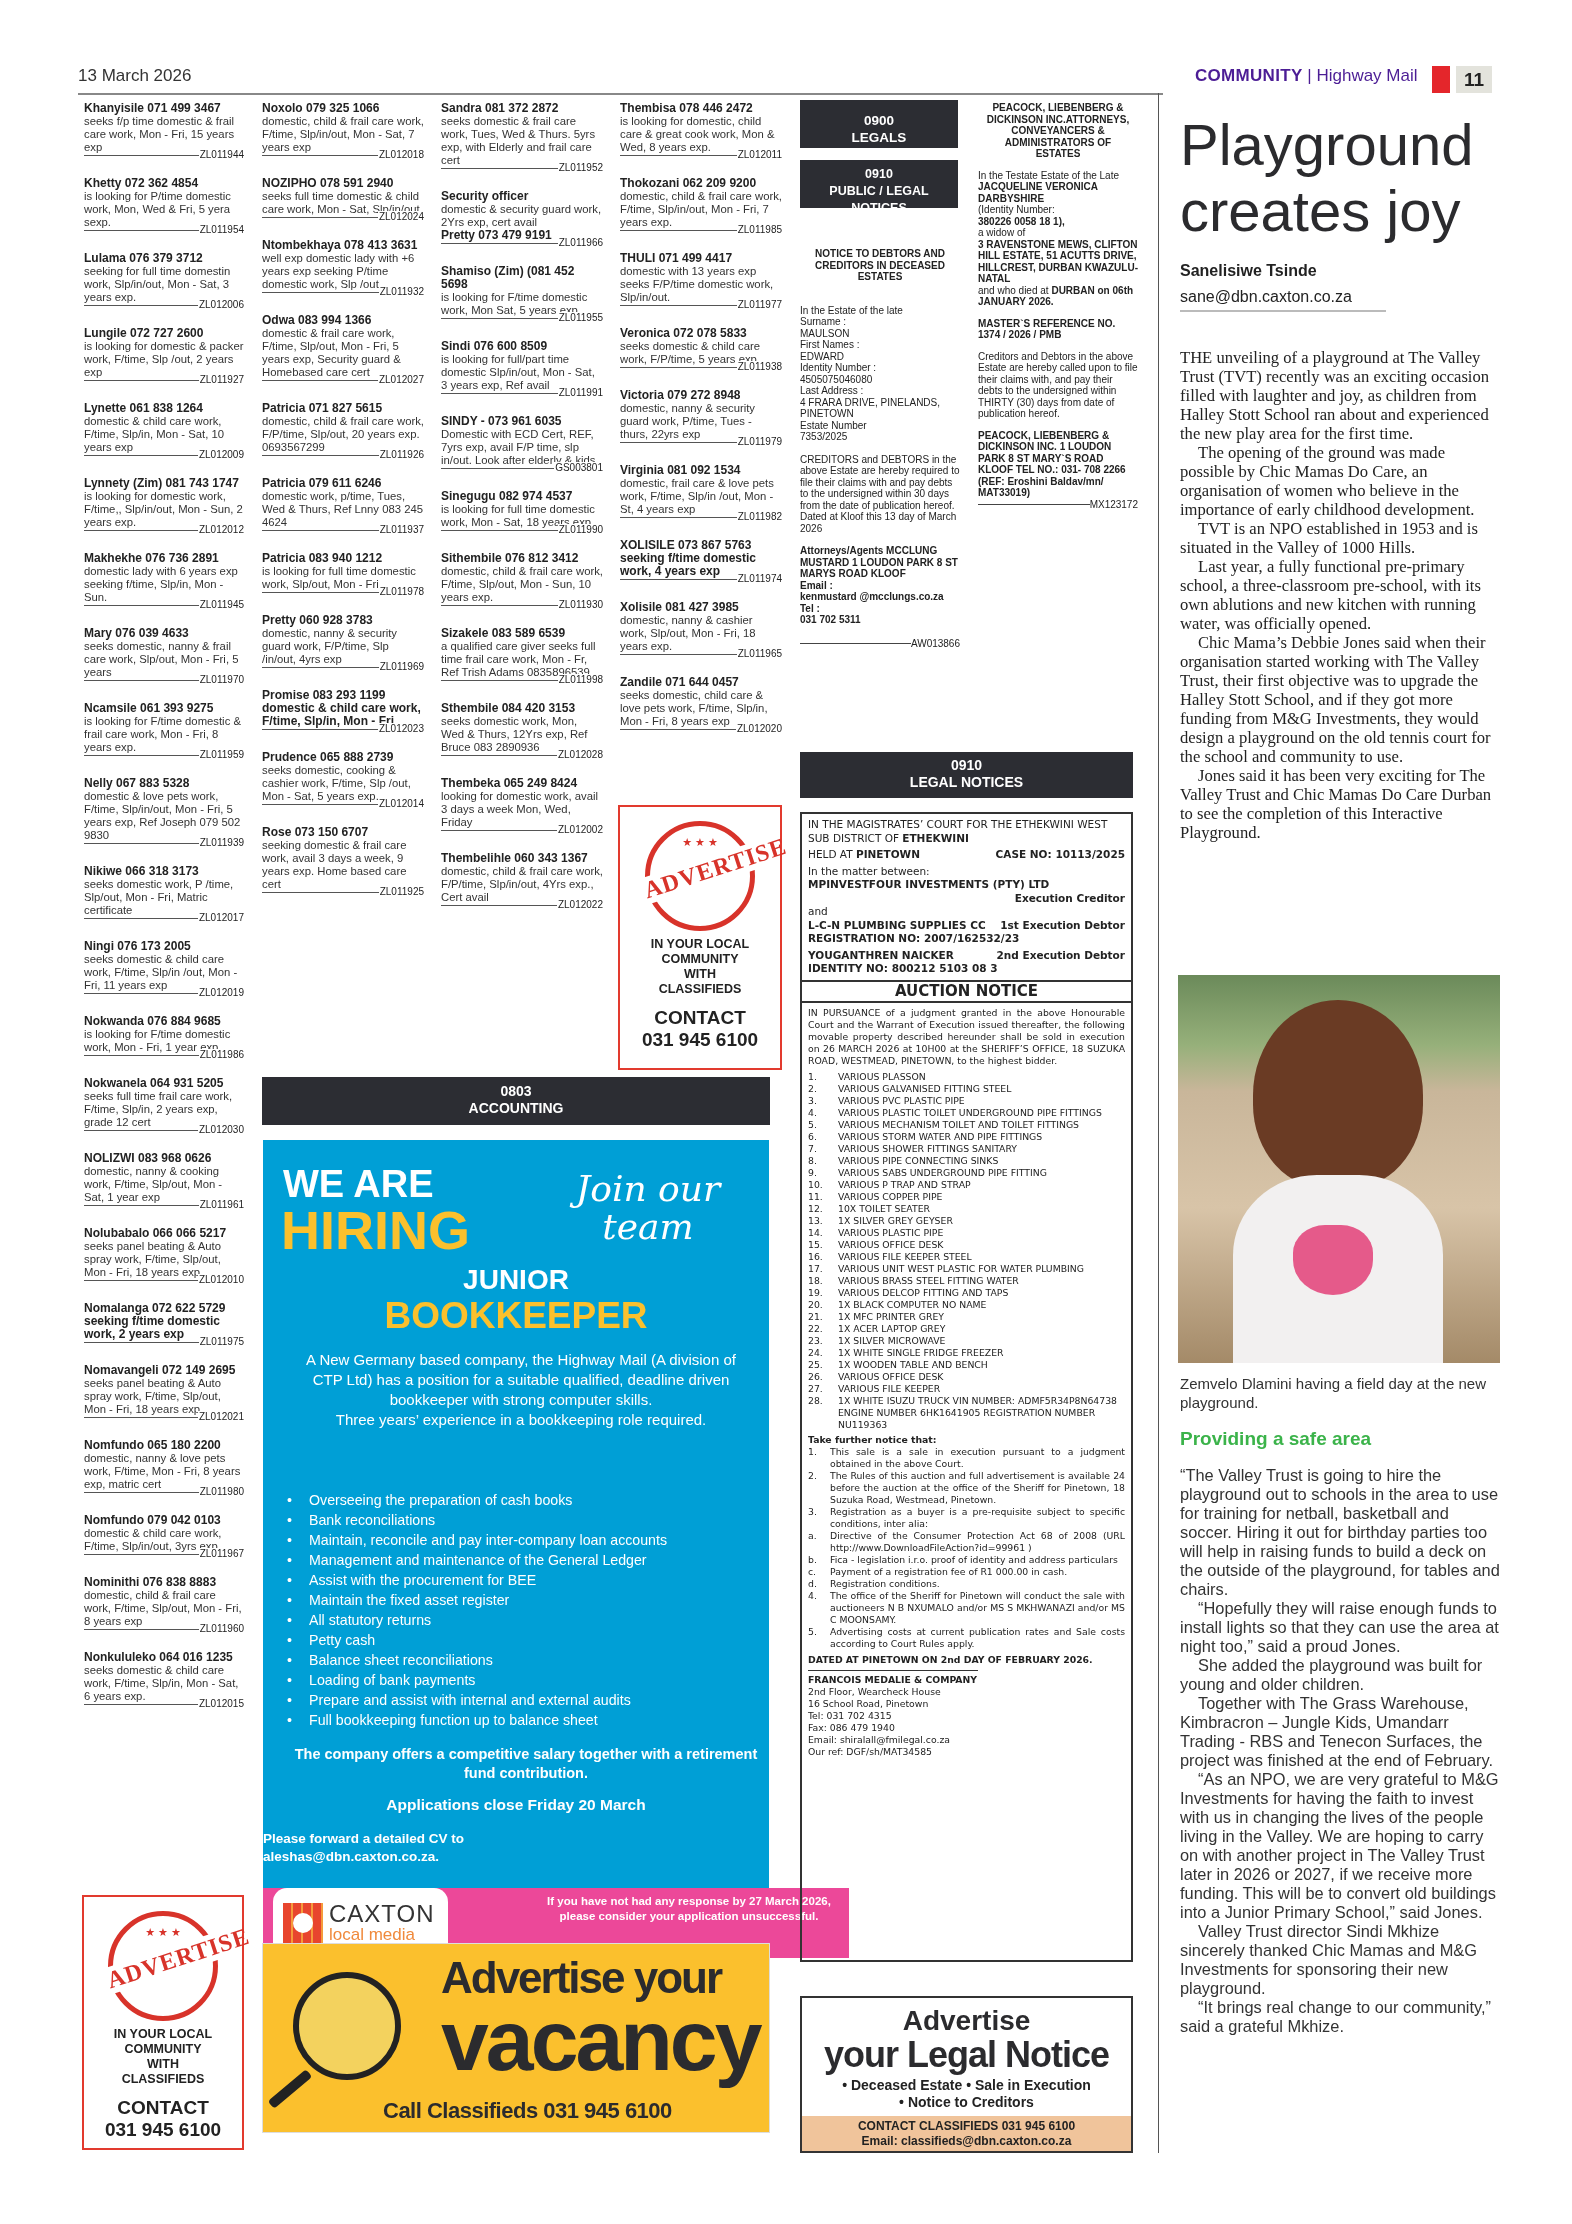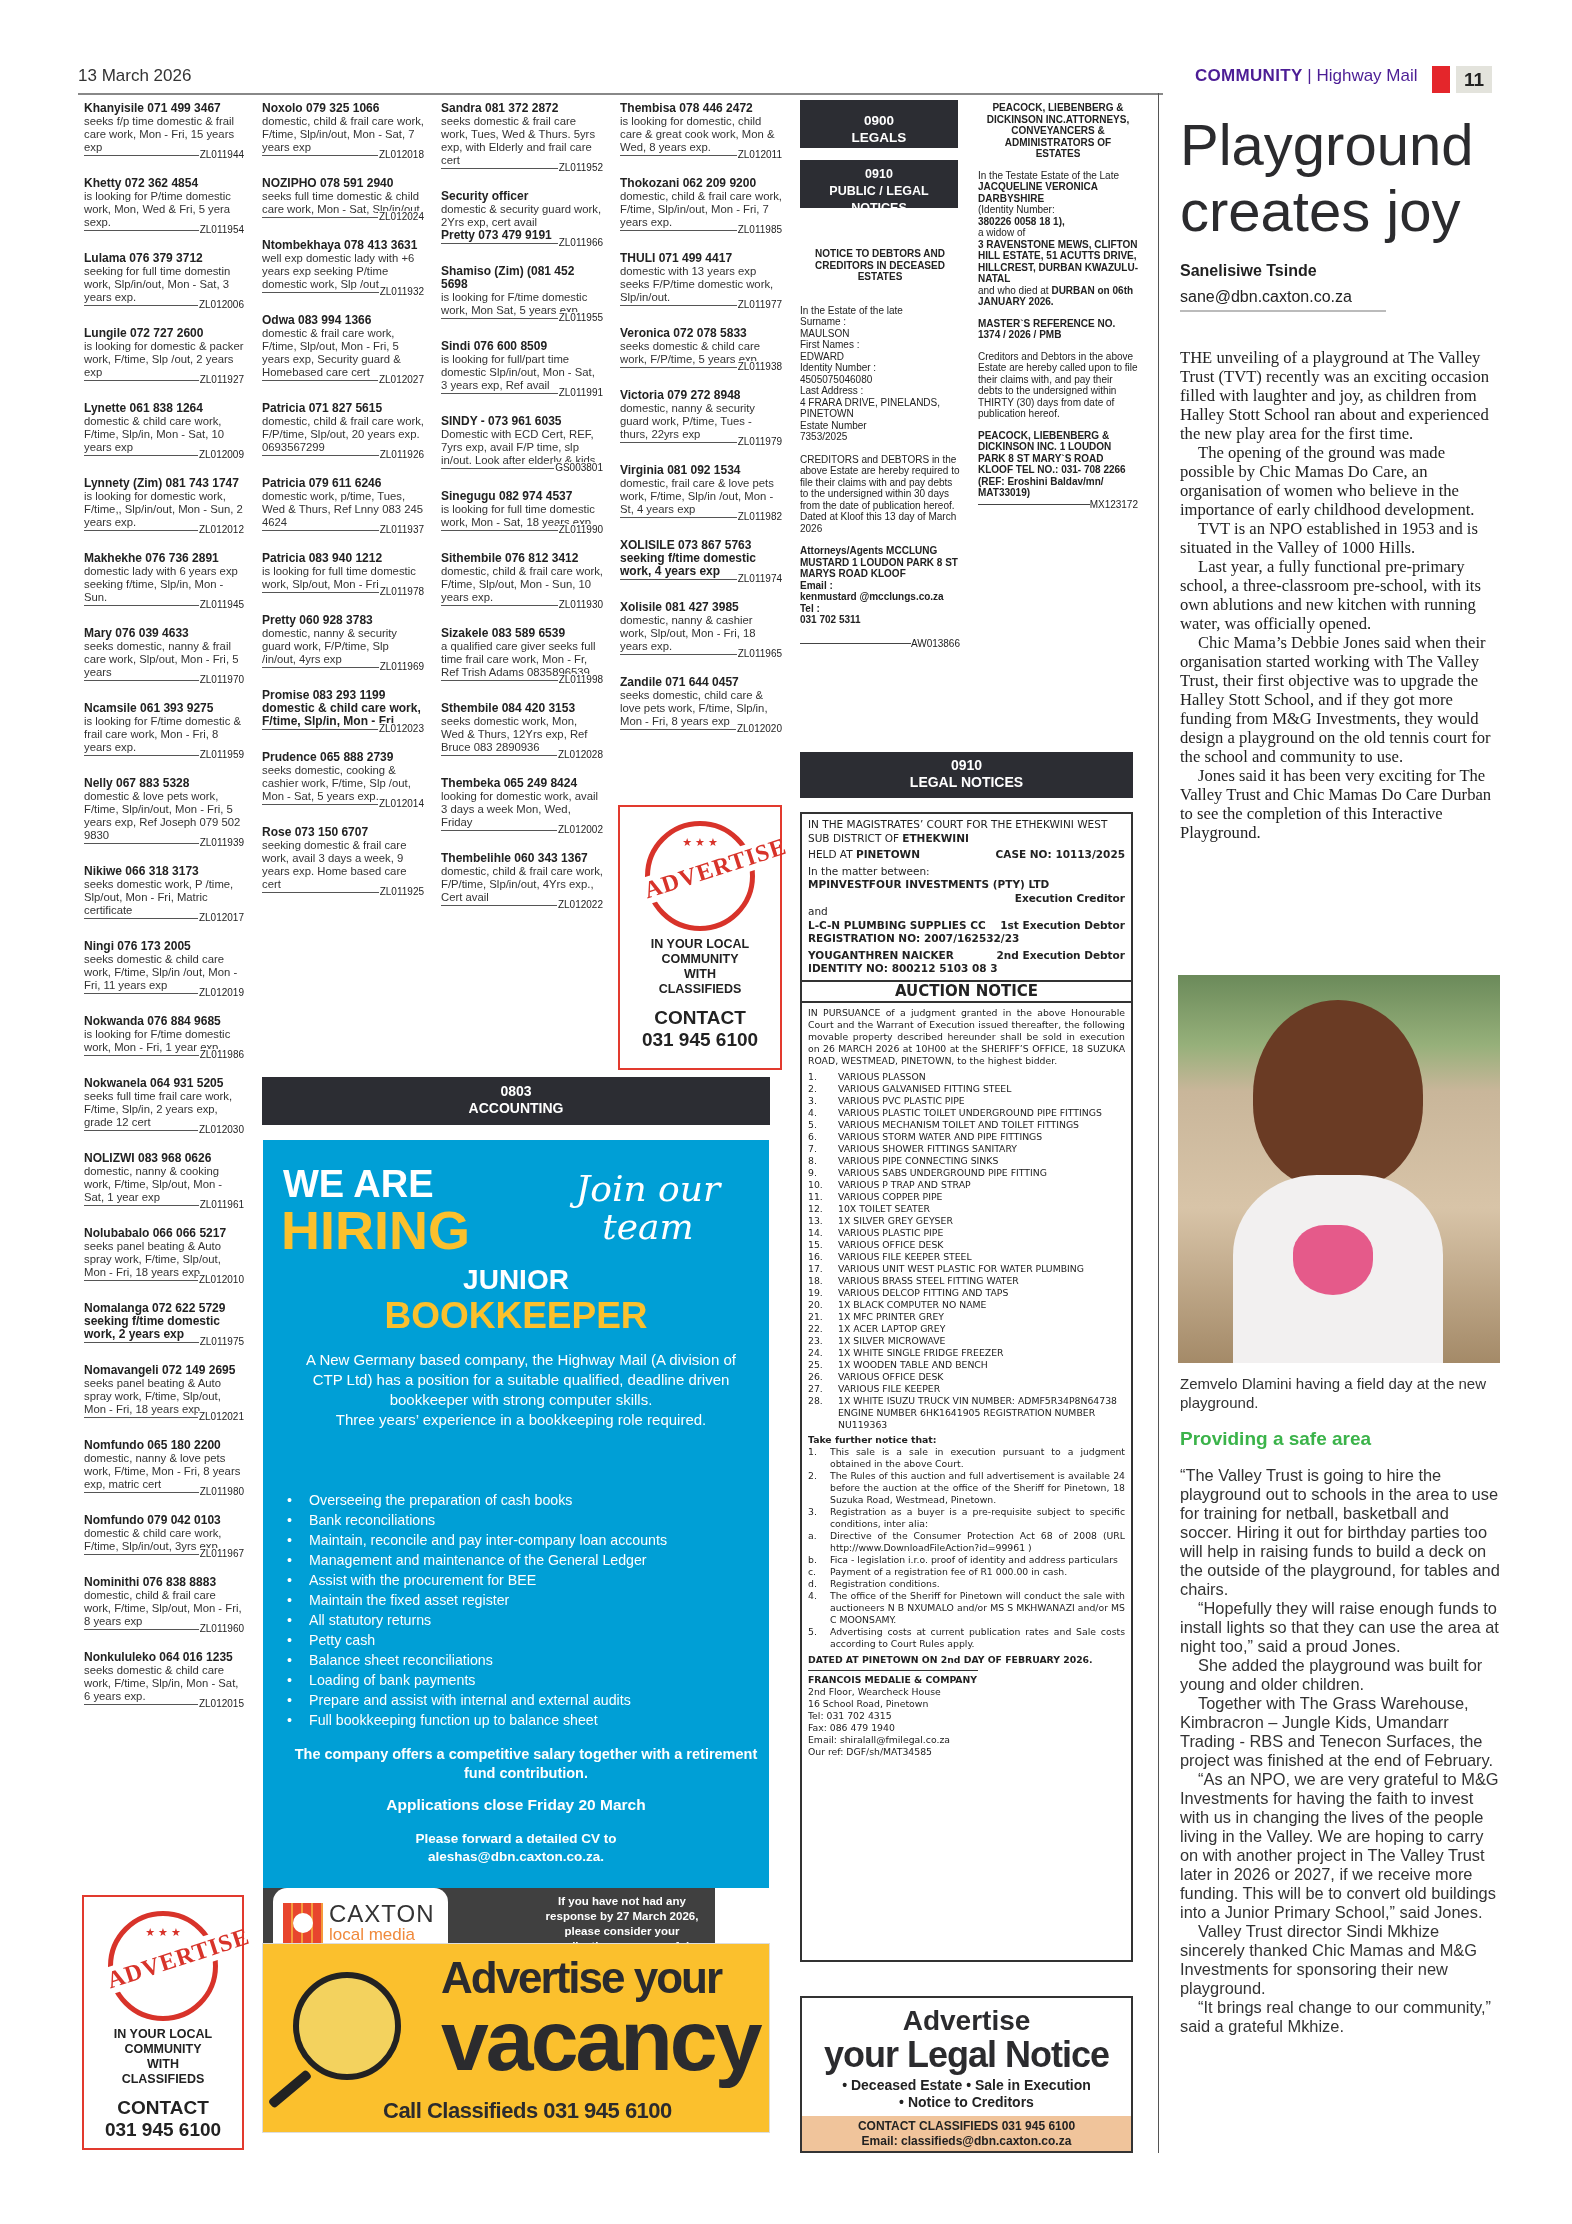"Please forward a detailed CV" div { text-align: center -> left }
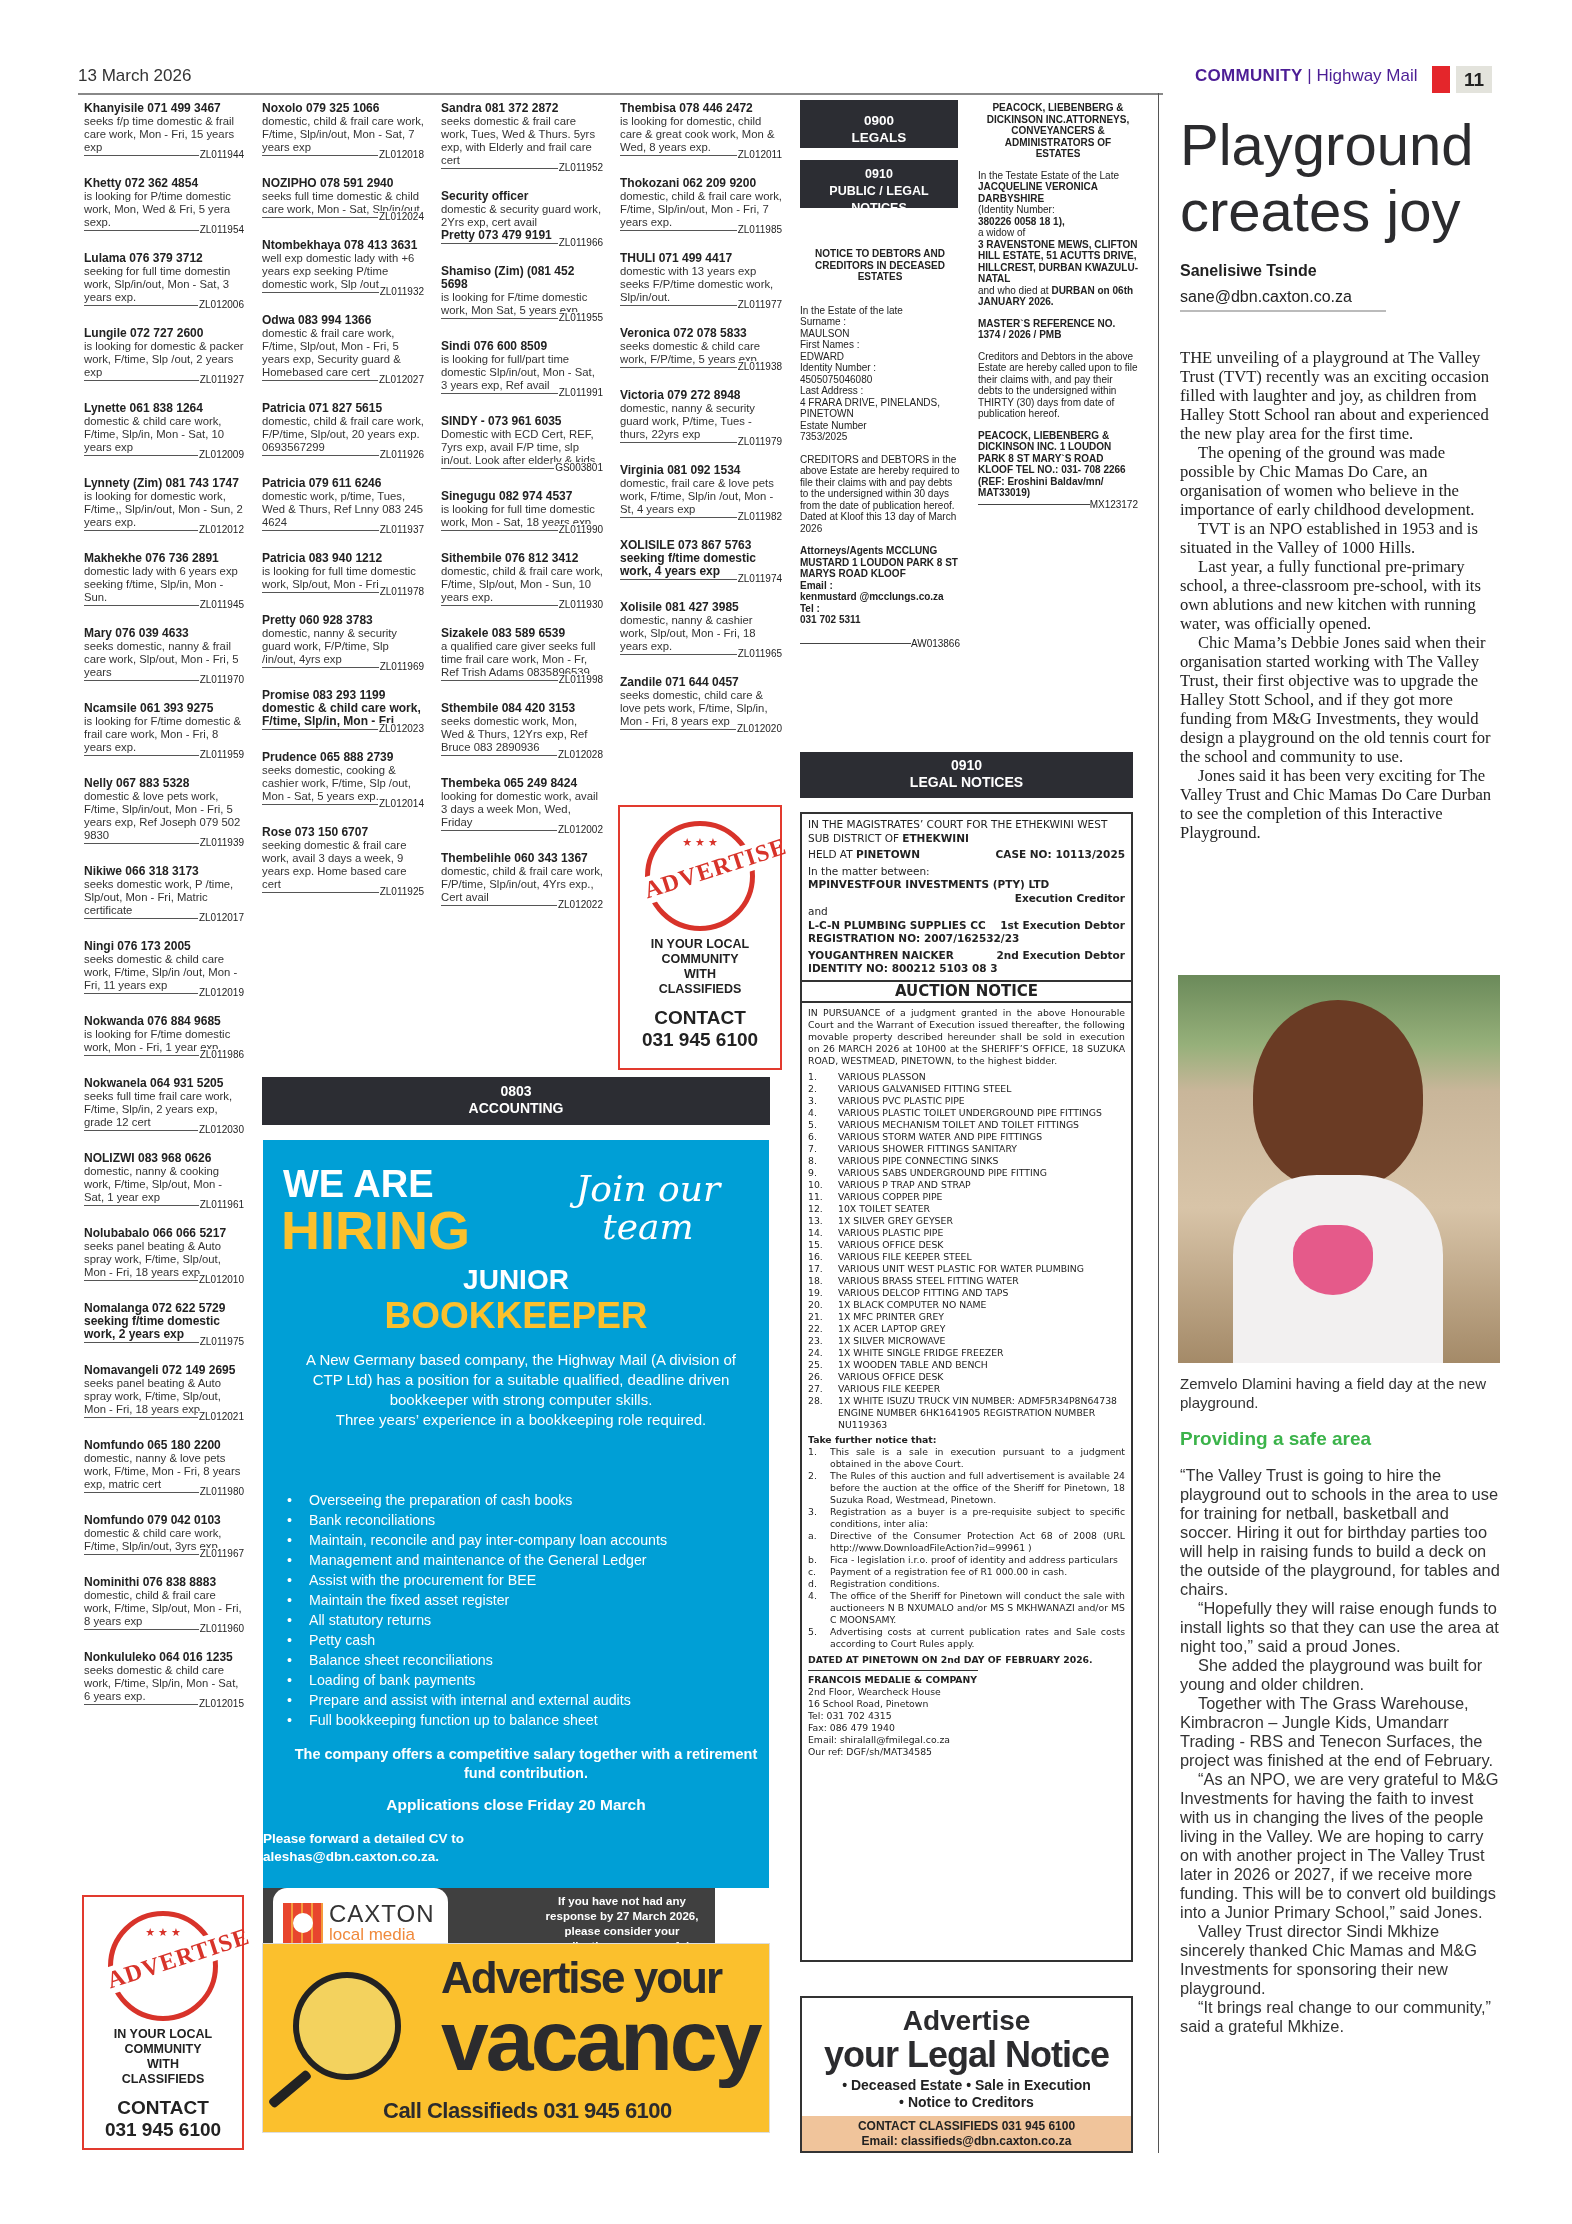"CAXTON" div.abs { background: #404040 -> #ec4899; width: 452px -> 586px }
